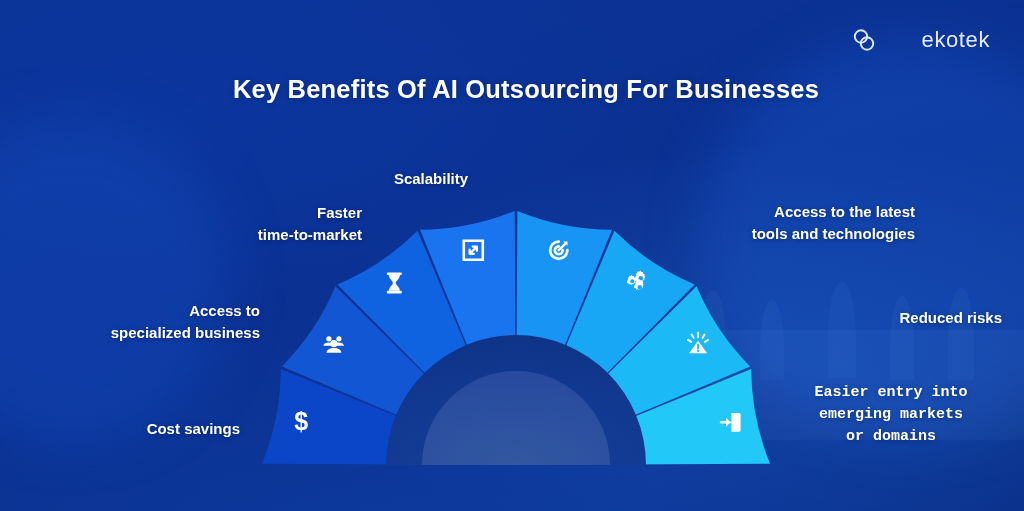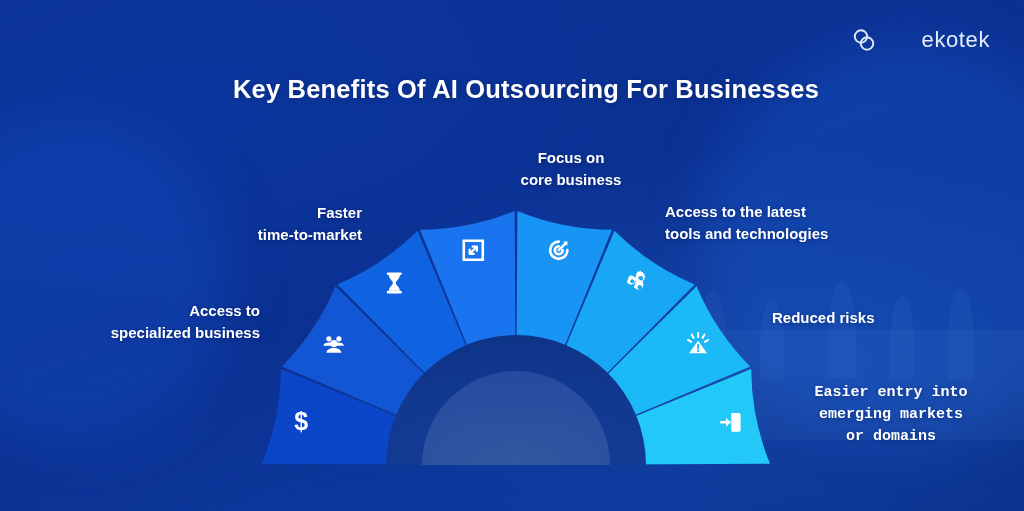"Focus on" div.lbl { html: <div>Focus on core business</div> -> none }
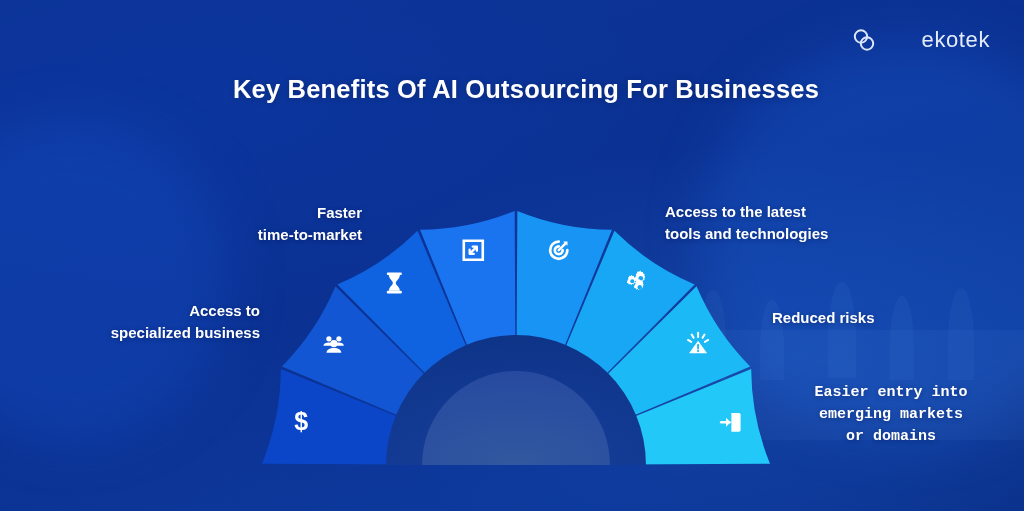"Scalability" div.lbl { html: none -> <div>Scalability</div> }
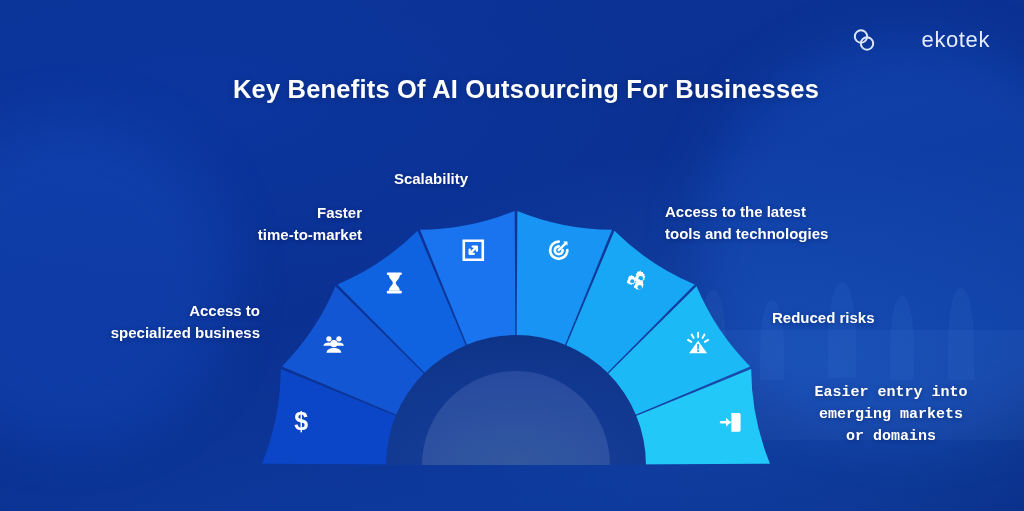"Access to the latest" .lbl.l { text-align: left -> right }
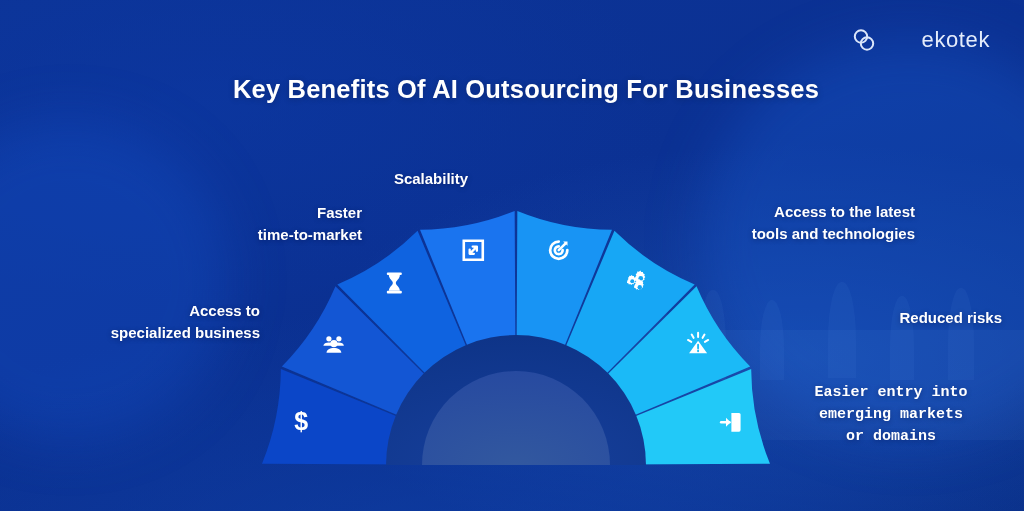"Cost savings" div.lbl { html: none -> <div>Cost savings</div> }
